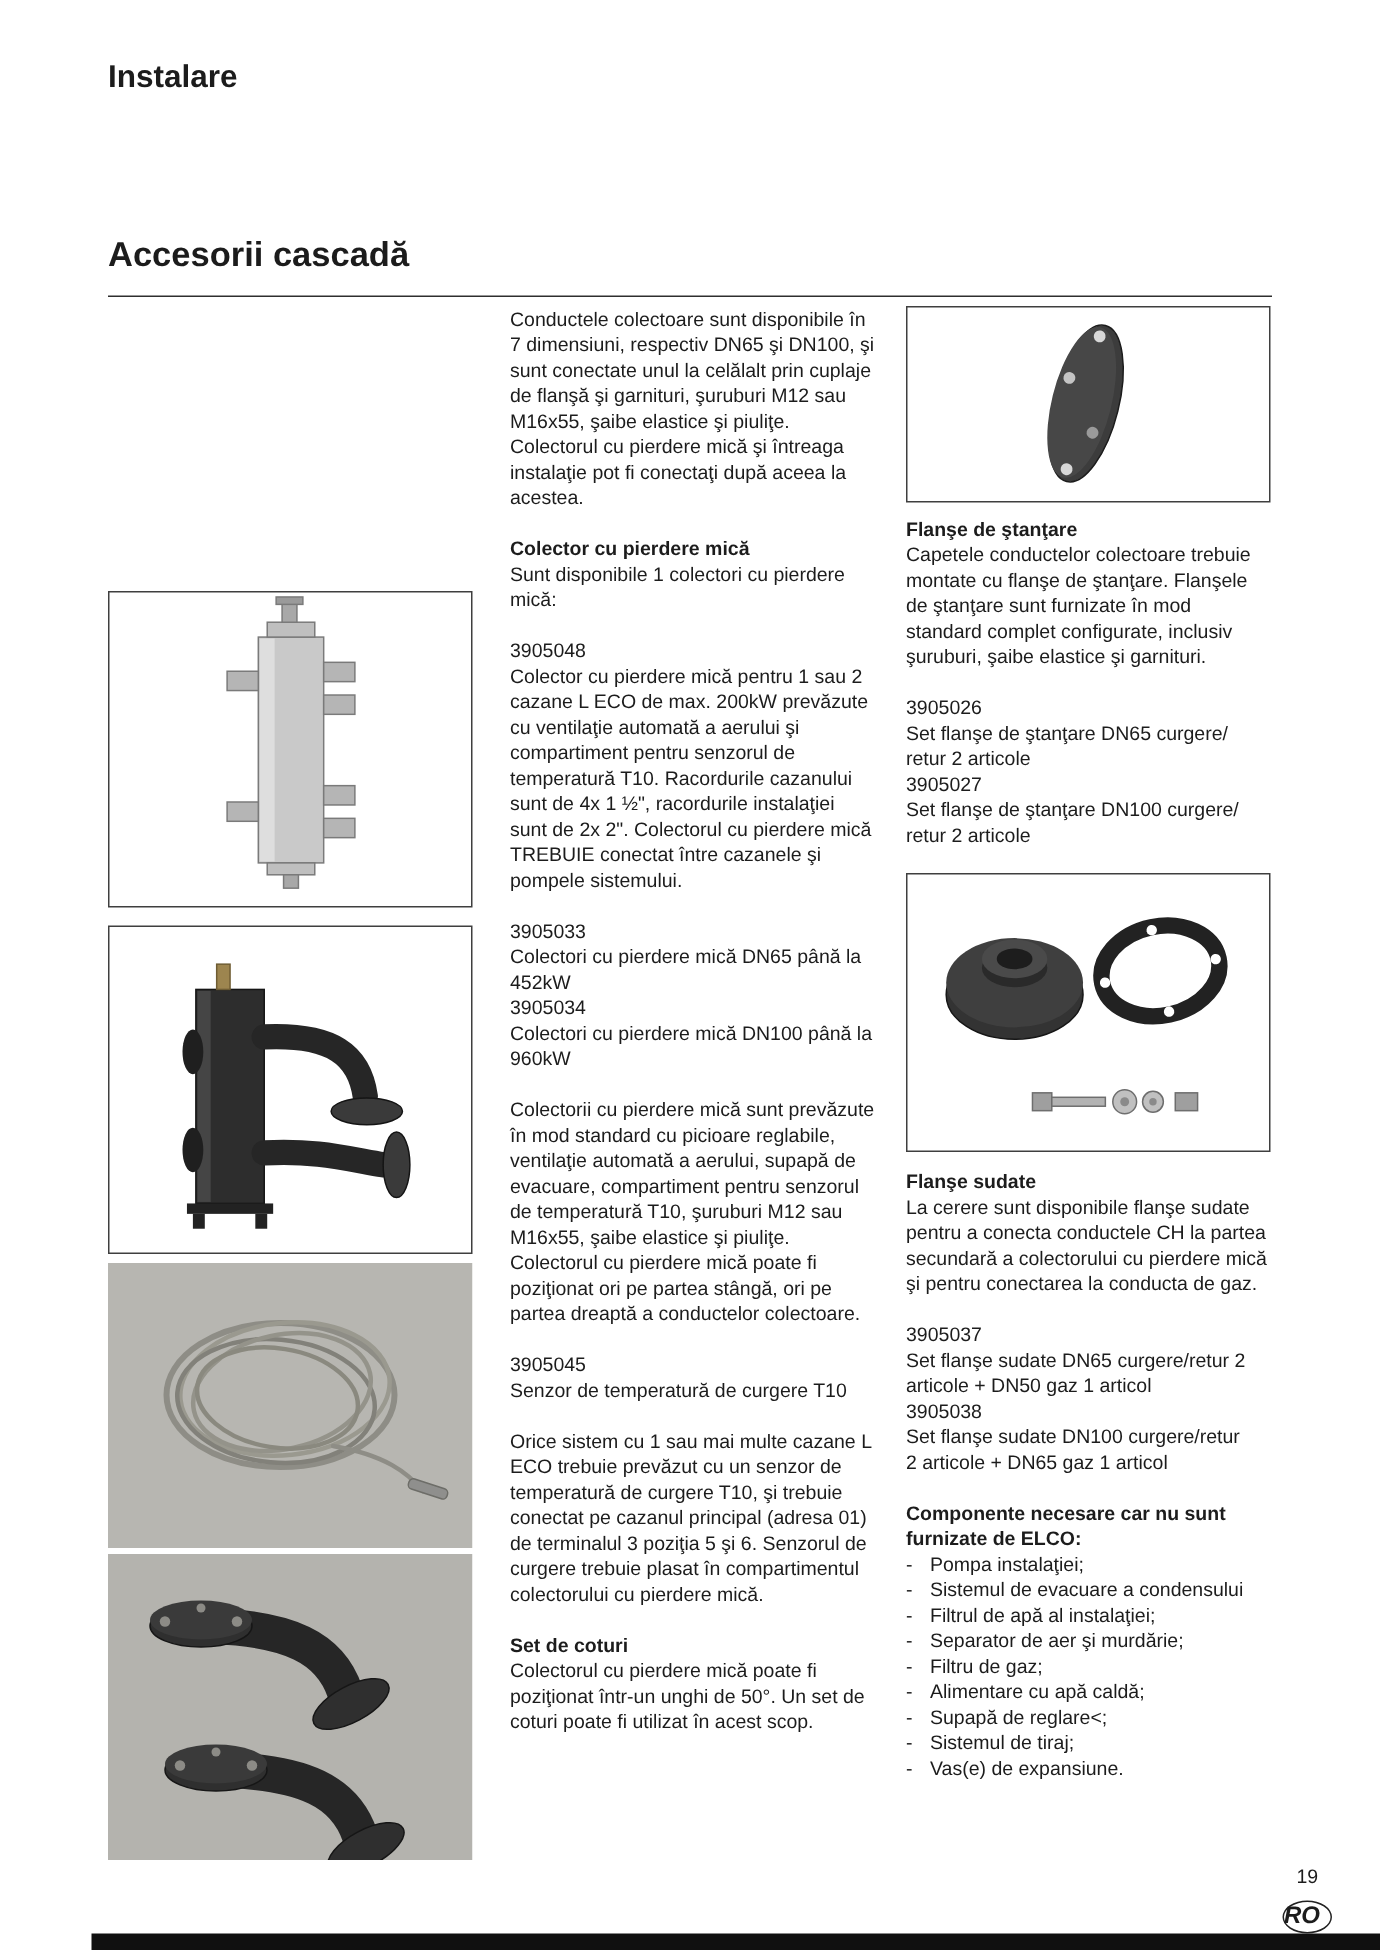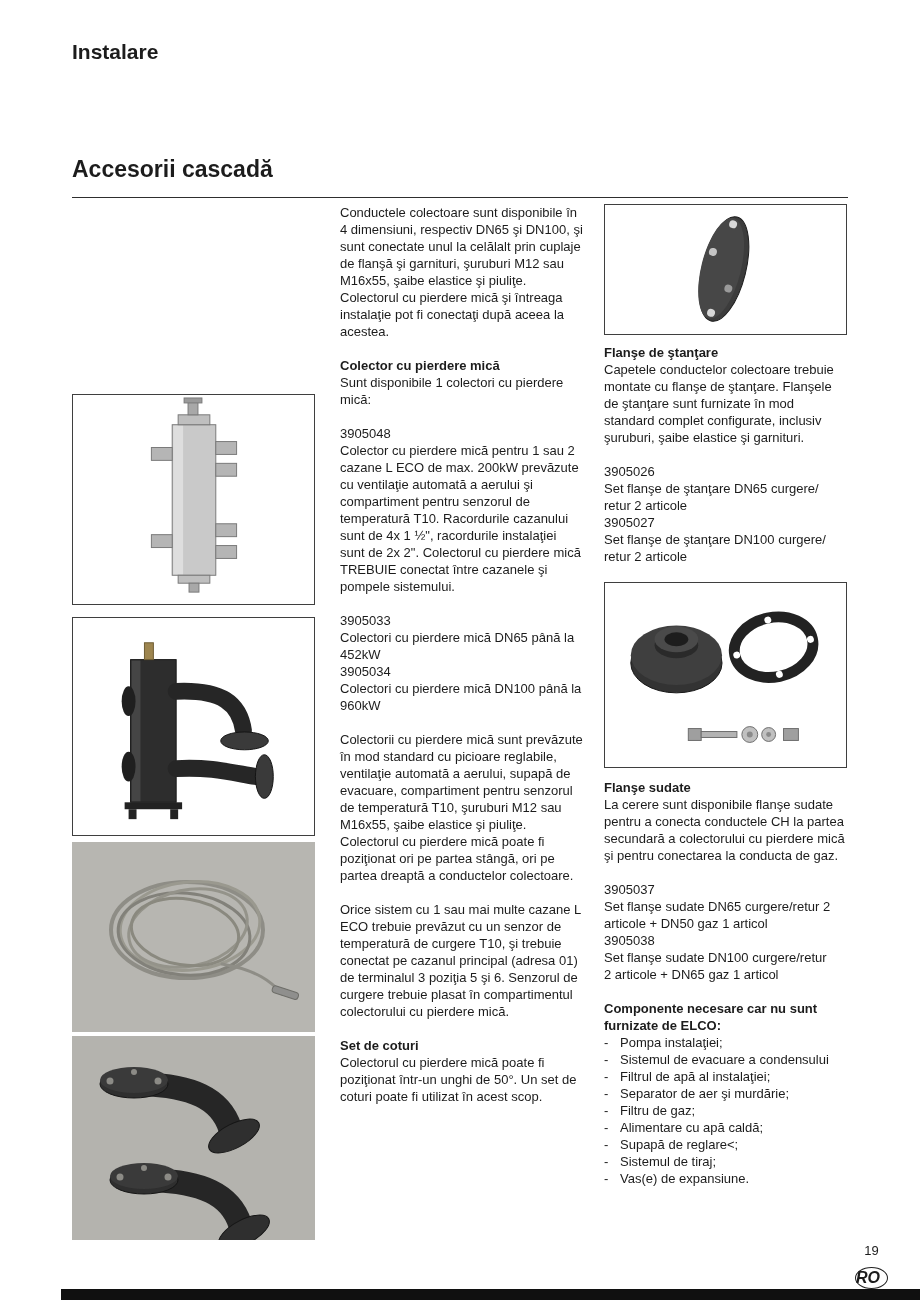"Conductele colectoare sunt disponibile" p.para { text: 4 -> 7 }
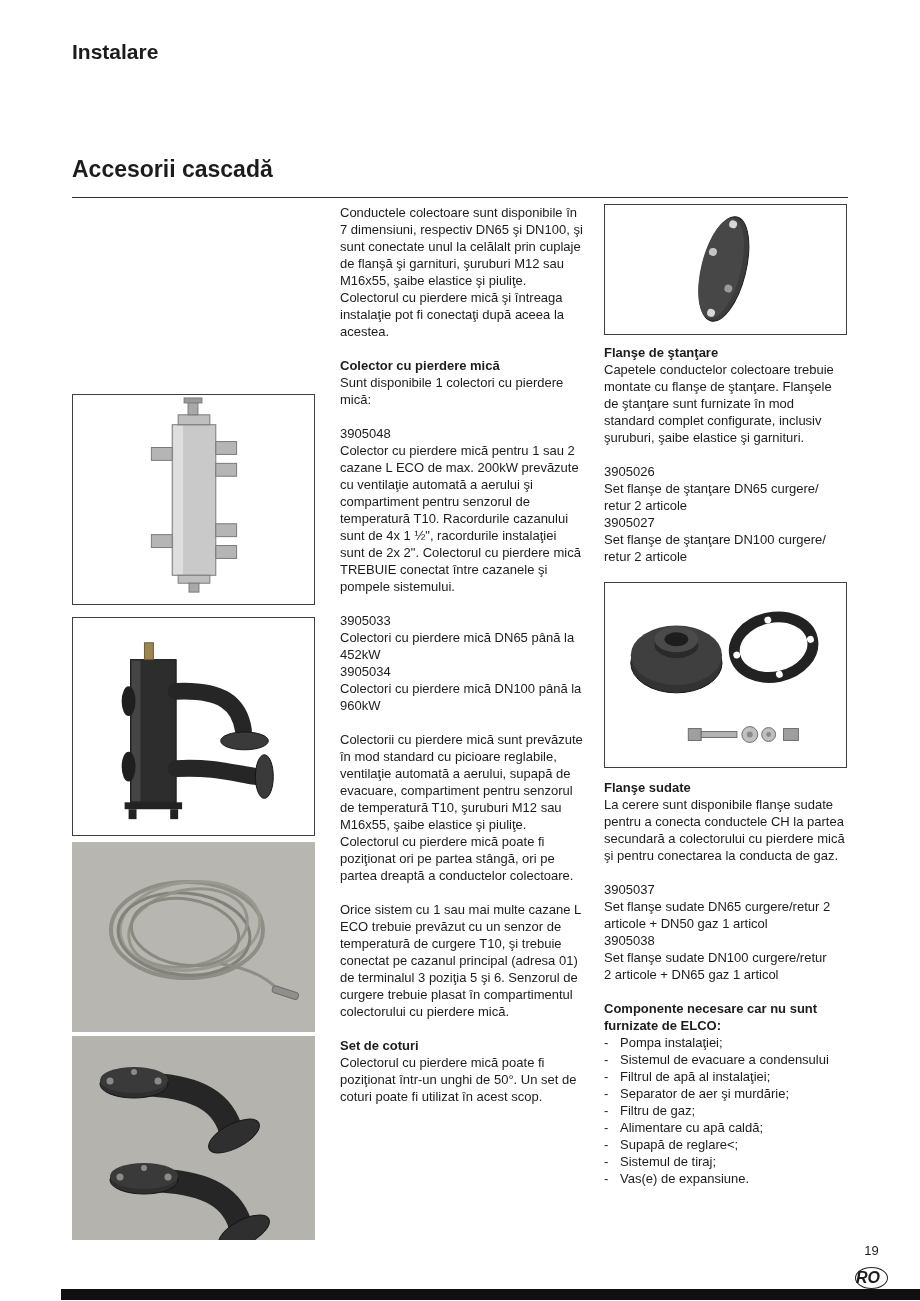"3905045" p.para { html: none -> <p>3905045 Senzor de temperatură de curgere T10</p> }
